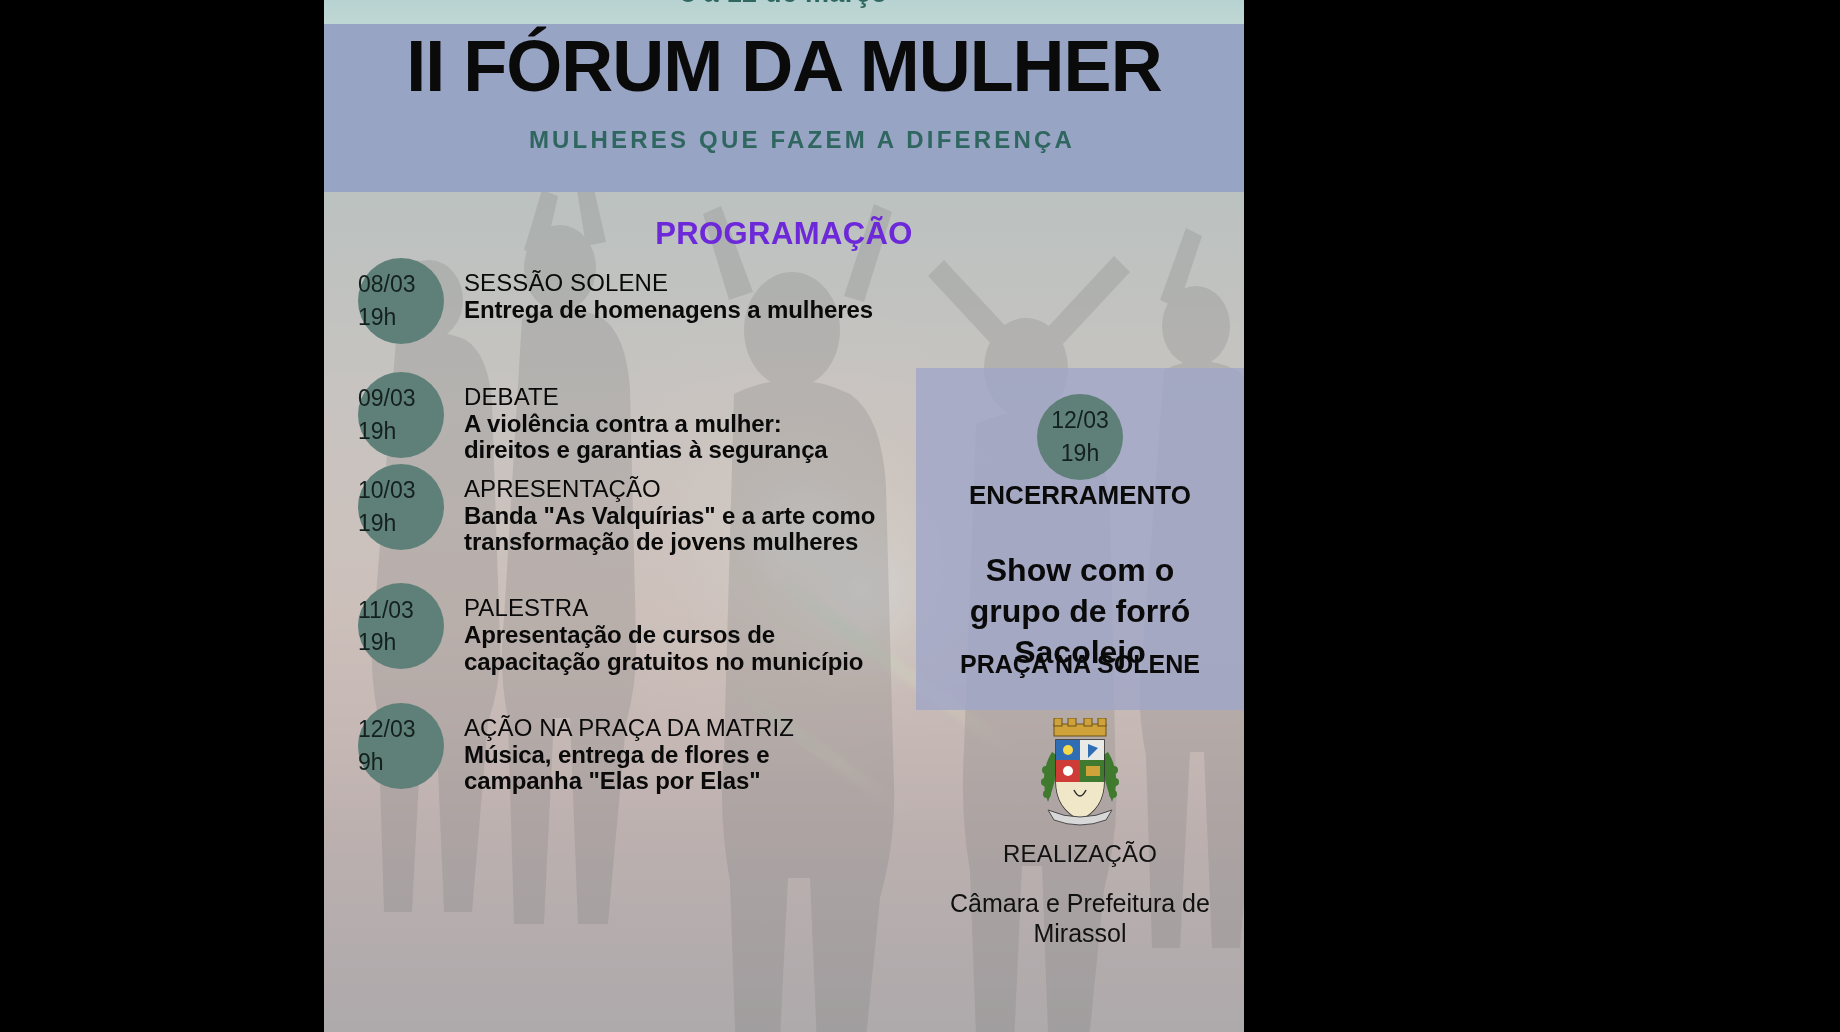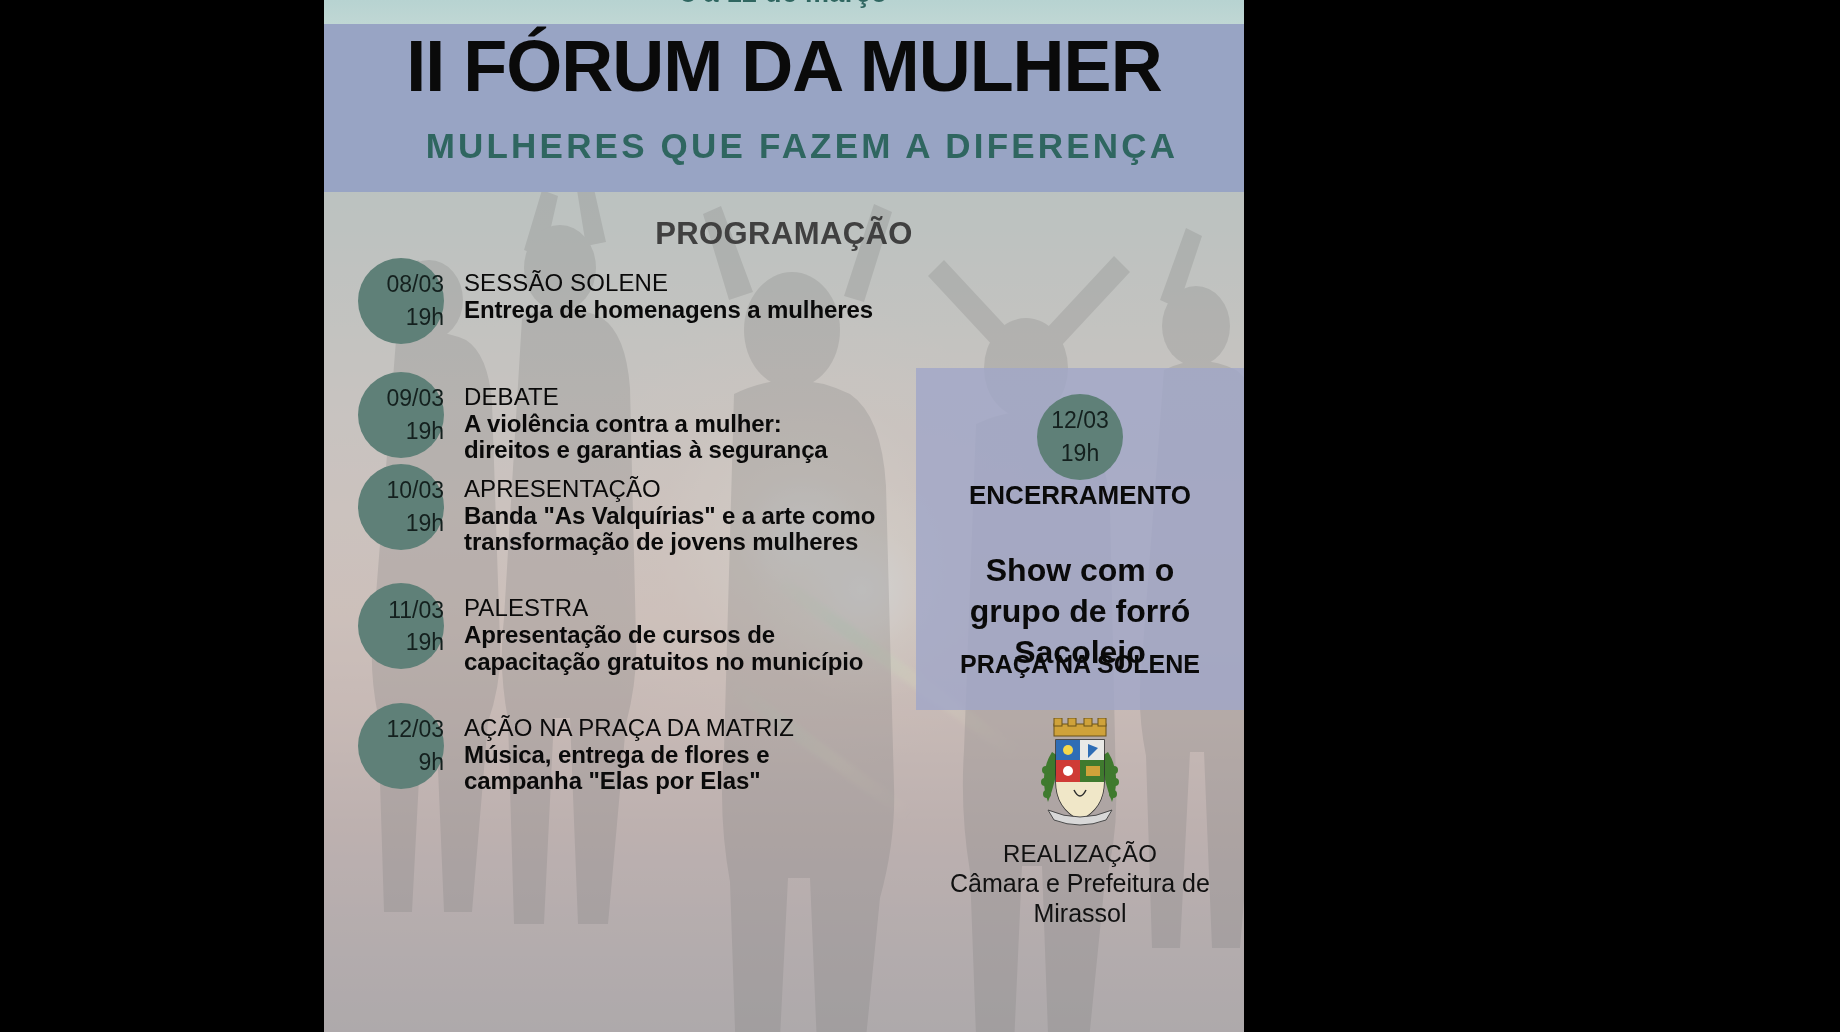"MULHERES QUE FAZEM A DIFERENÇA" .sub-title { font-size: 35px -> 24px }
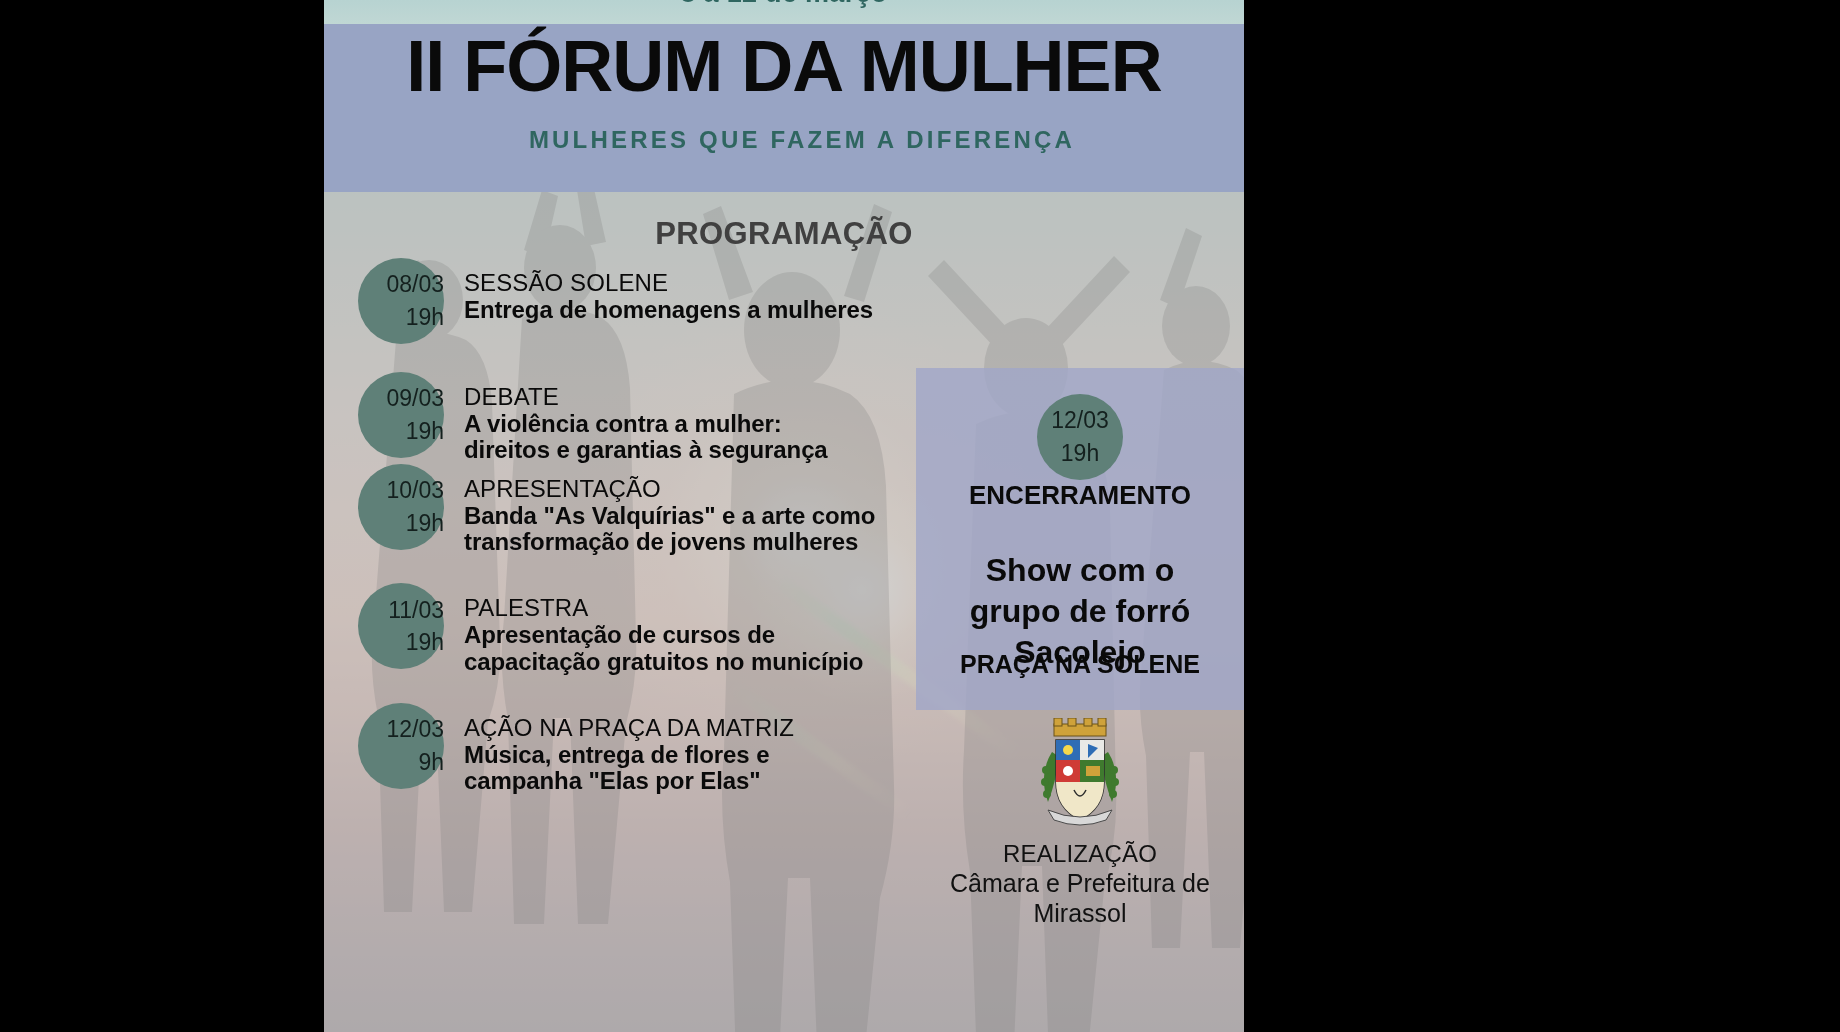"PROGRAMAÇÃO" .prog-heading { color: #404040 -> #6d28d9 }
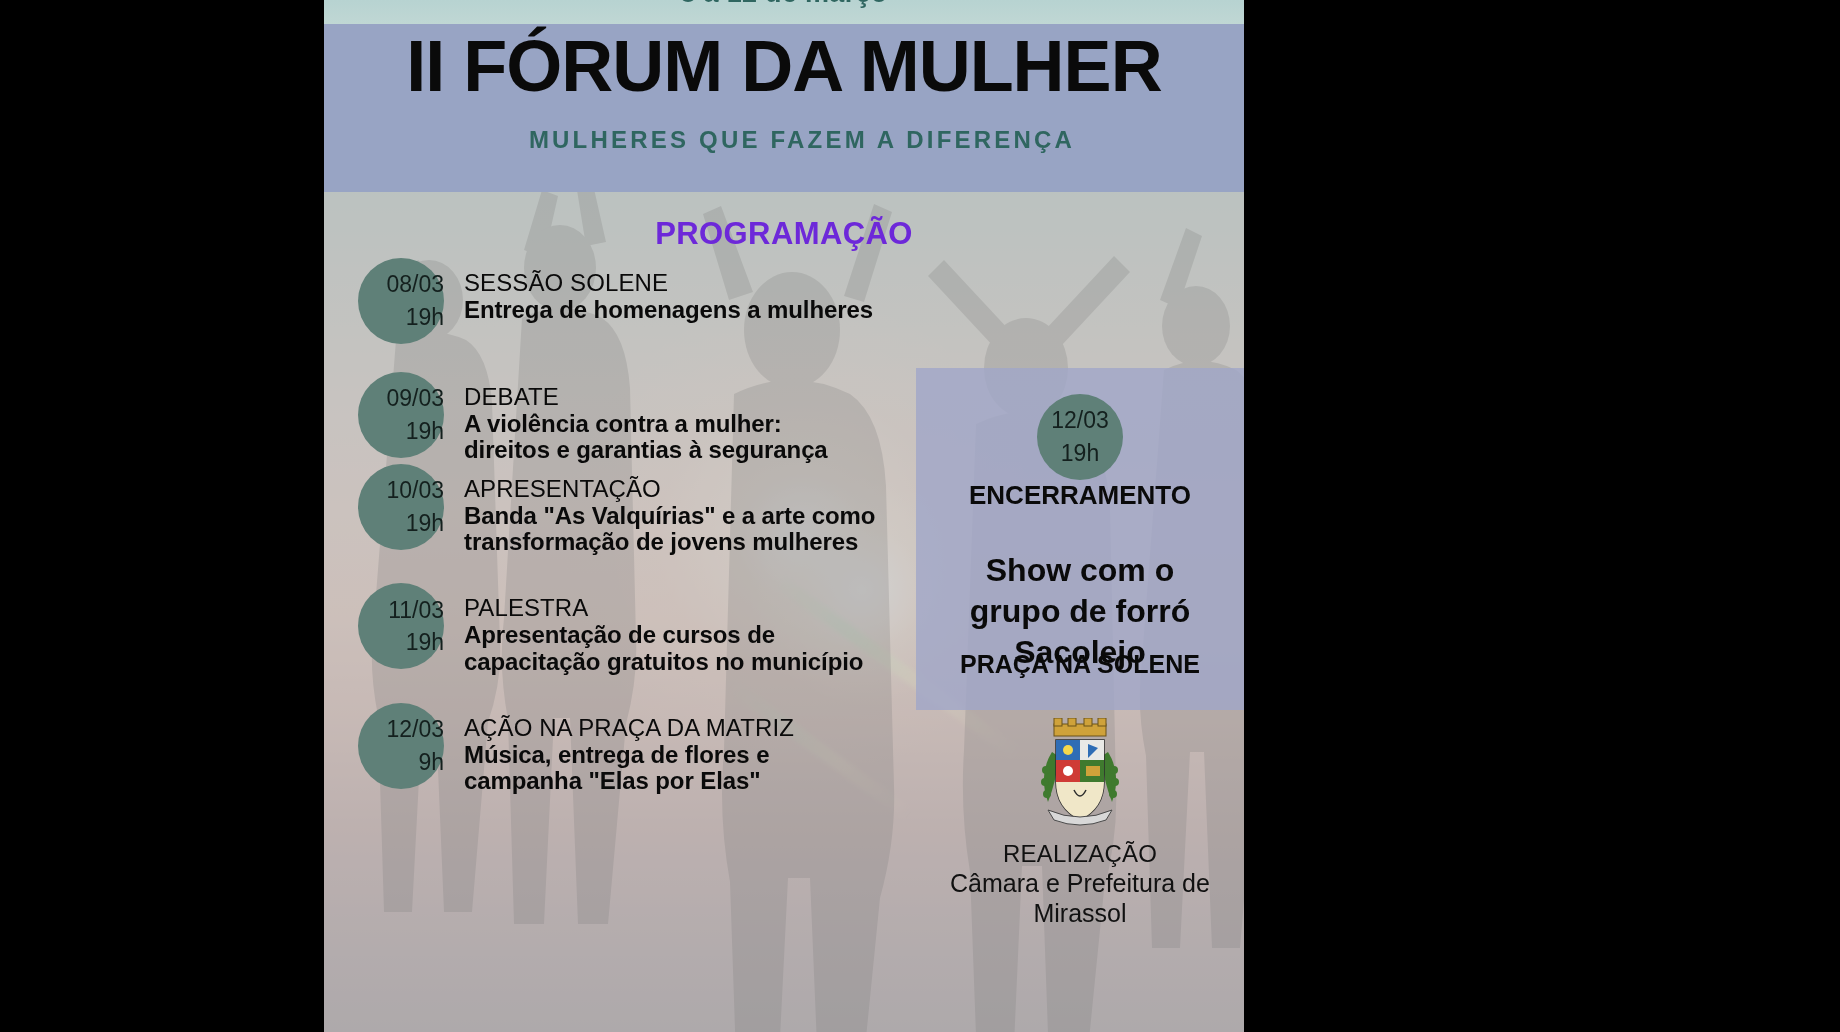"08/03" .date-badge { align-items: flex-end -> flex-start }
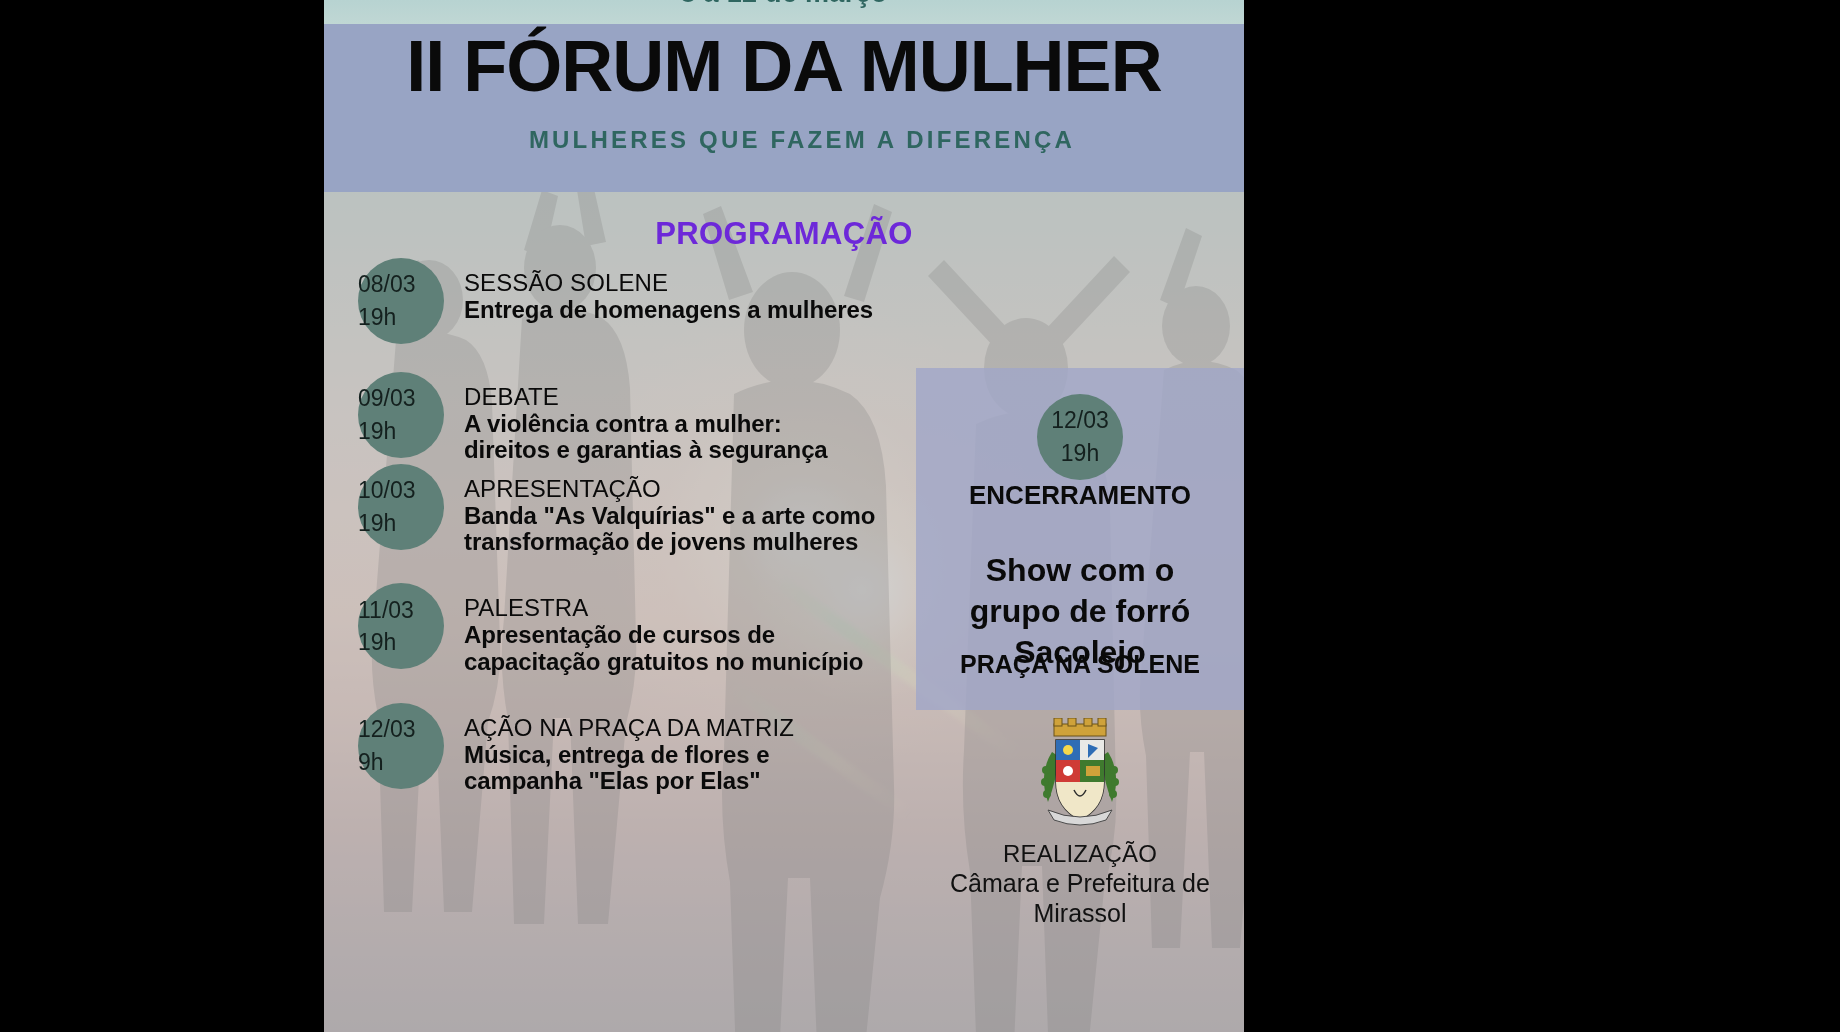"Câmara e Prefeitura de Mirassol" .realiz-org { margin-top: none -> 20px }
